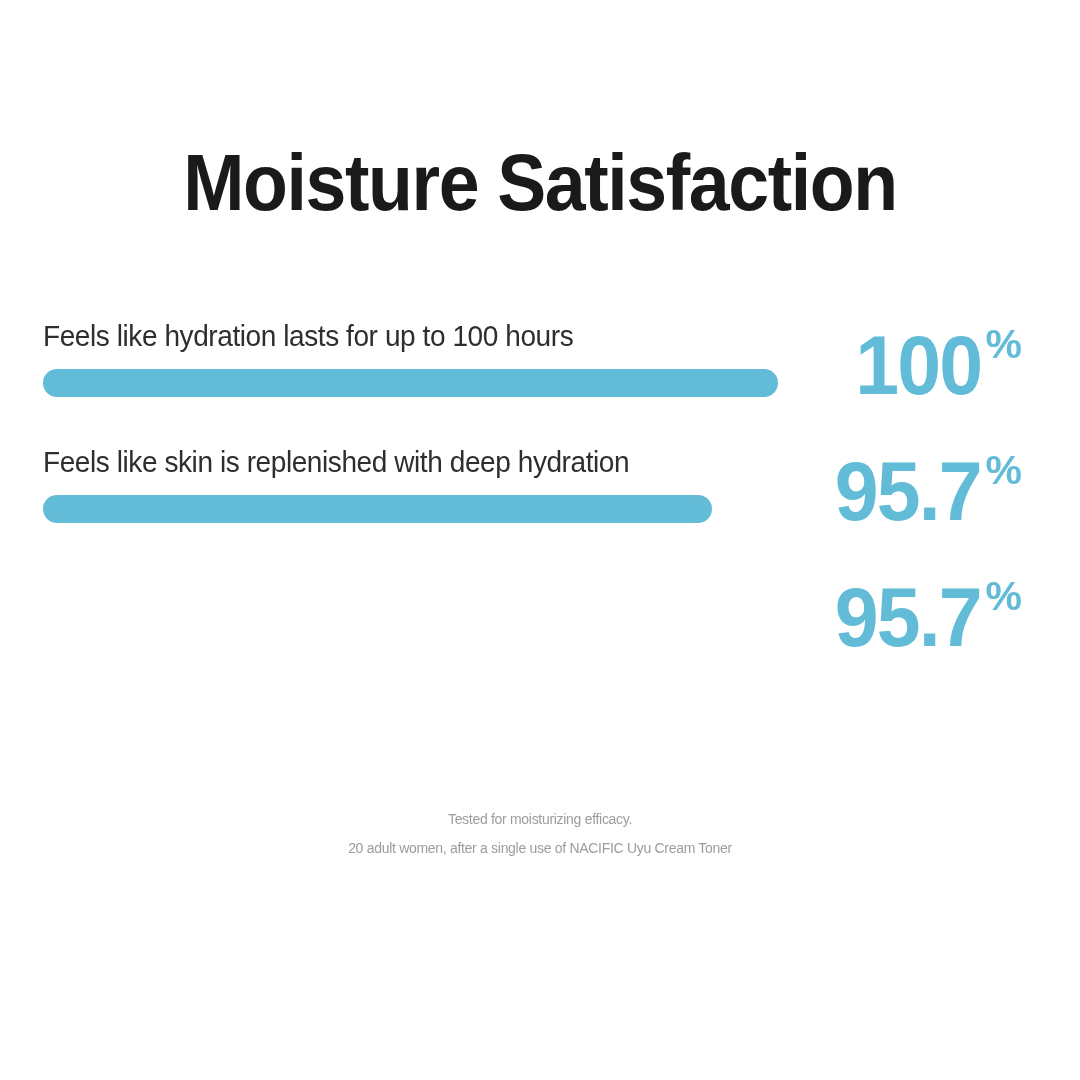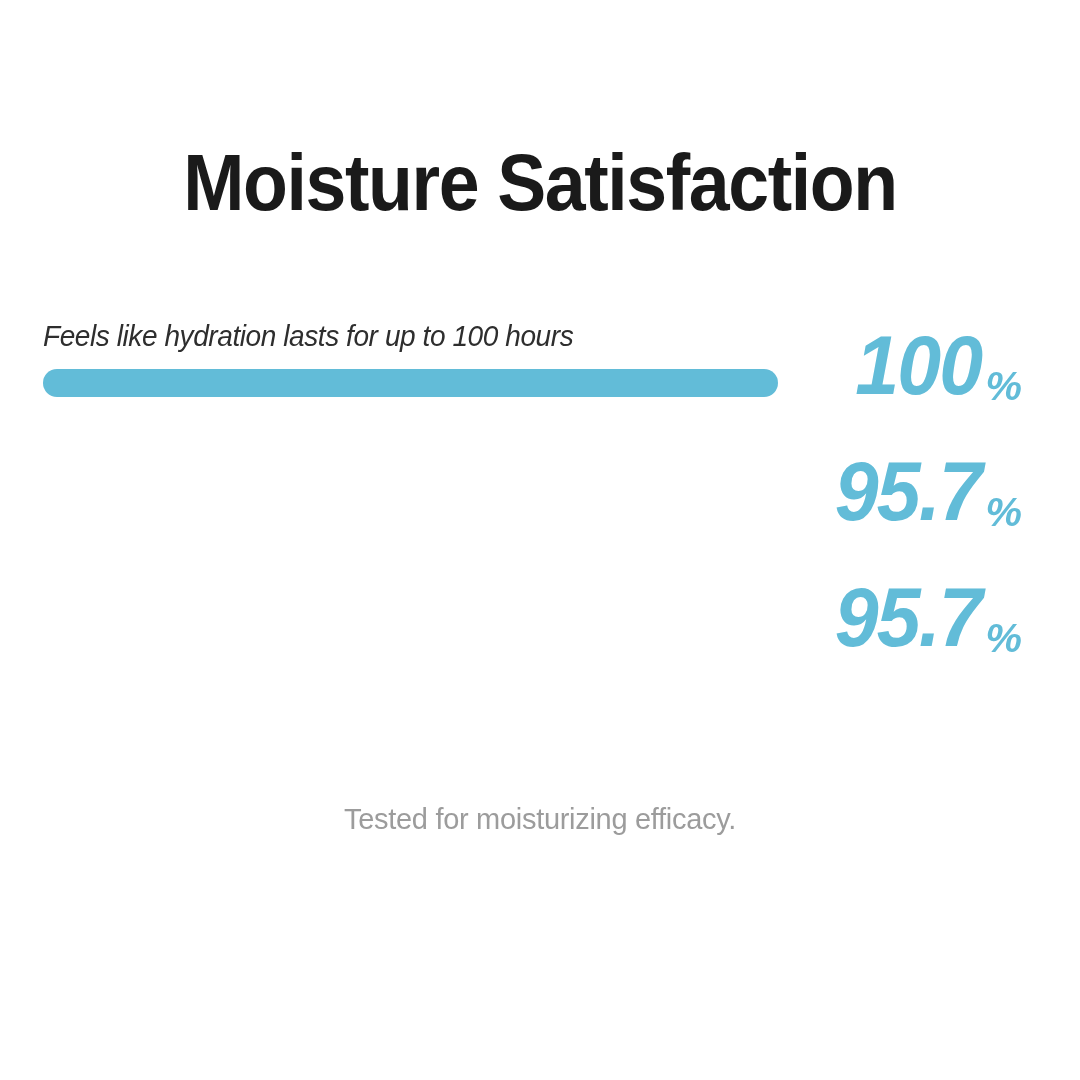"Feels like hydration lasts for" .bar-row { font-style: italic -> none }
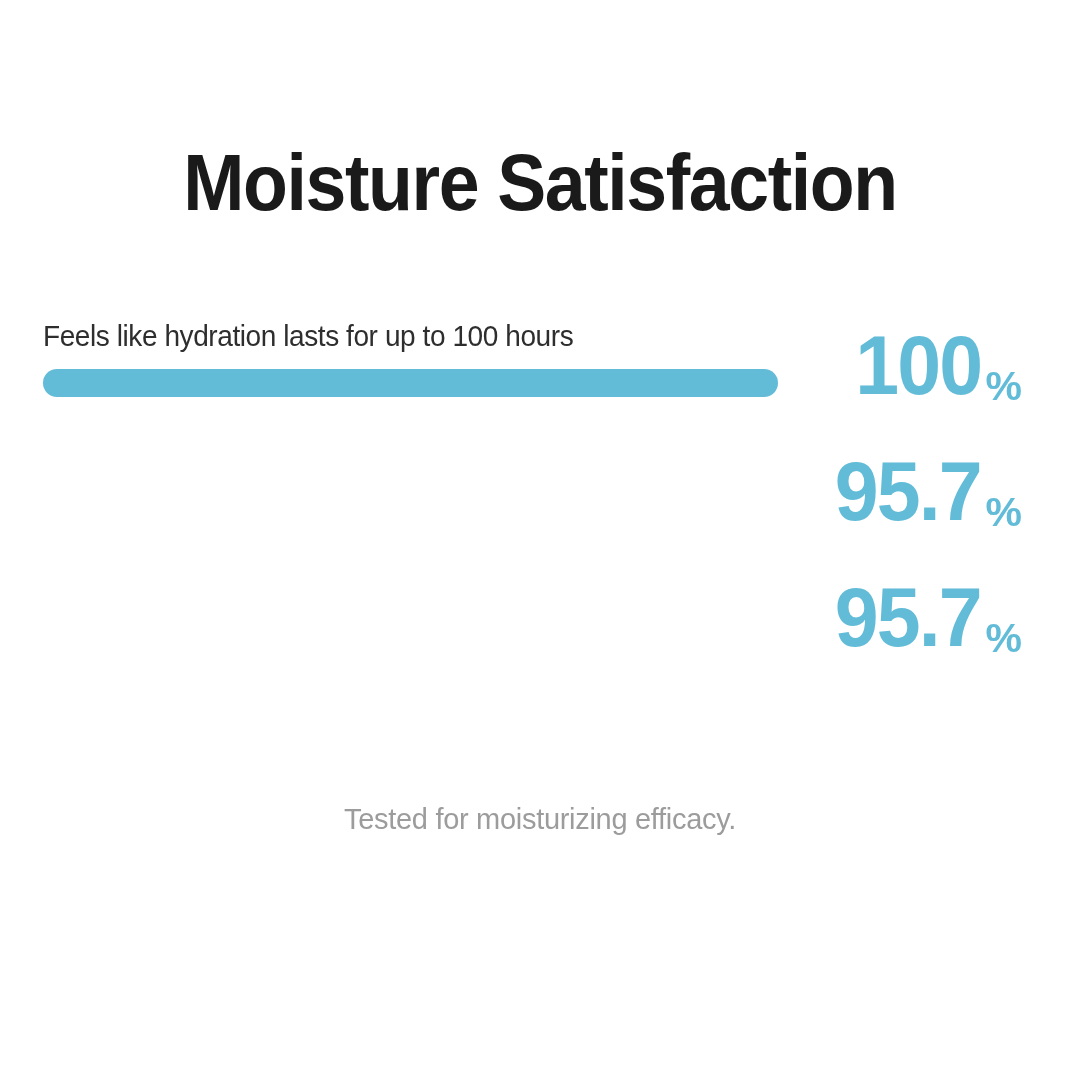"100" .row-value { align-items: flex-end -> flex-start }
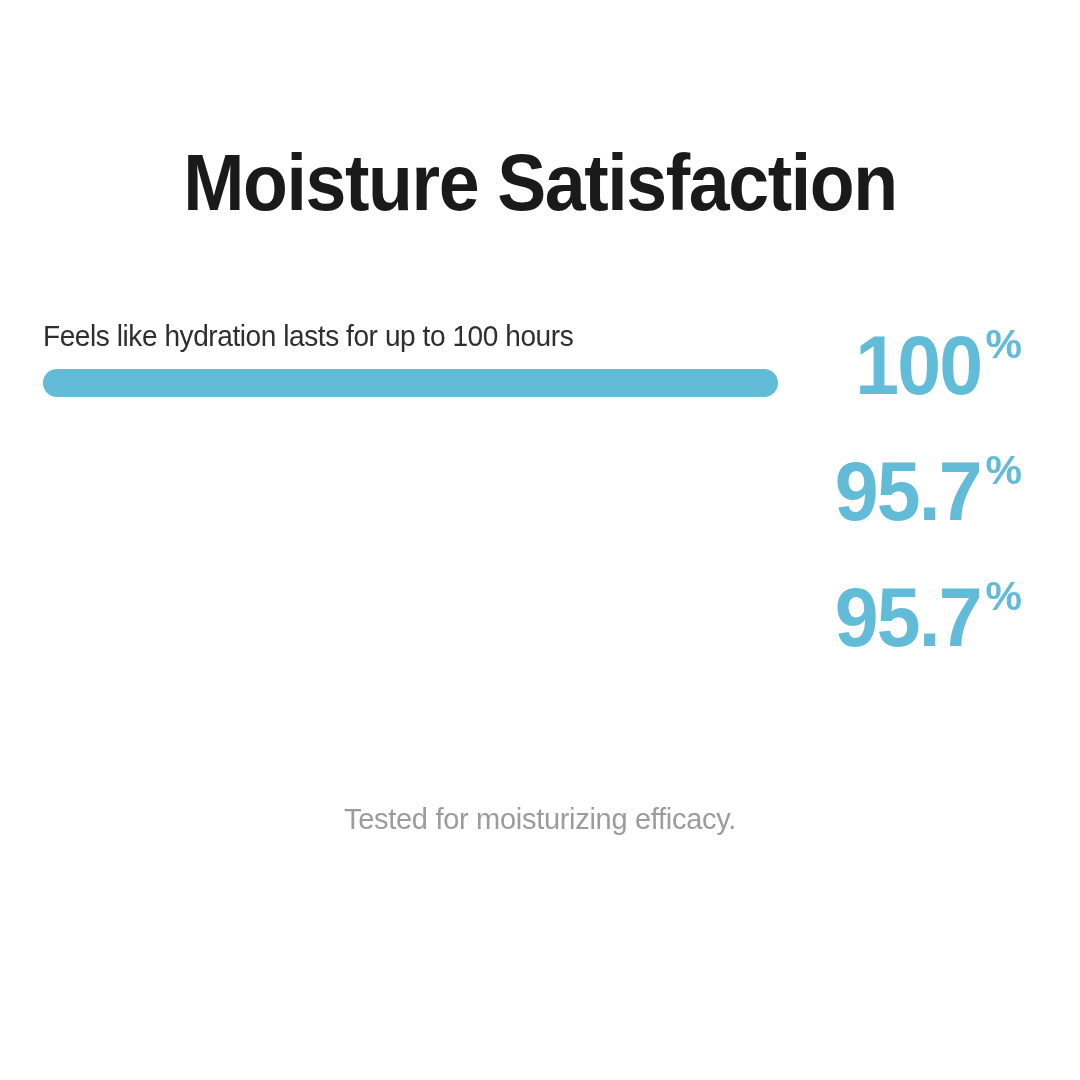"Feels like skin is replenished" div.row-left { html: none -> <div> <div>Feels like skin is replenished with deep hydration</div> <div> <div></div> </div> </div> }
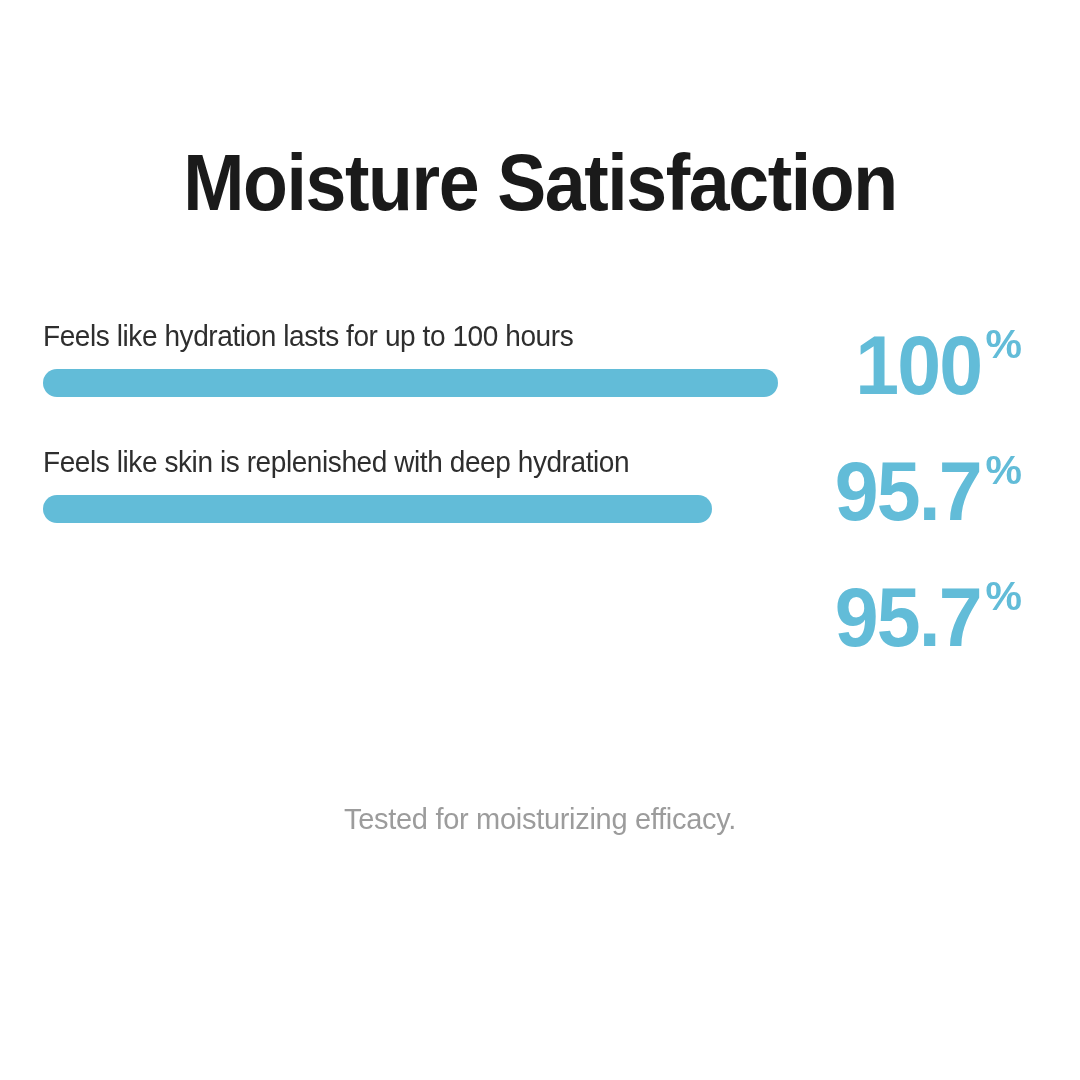"Tested for moisturizing efficacy." #footnote { font-size: 29px -> 14px }
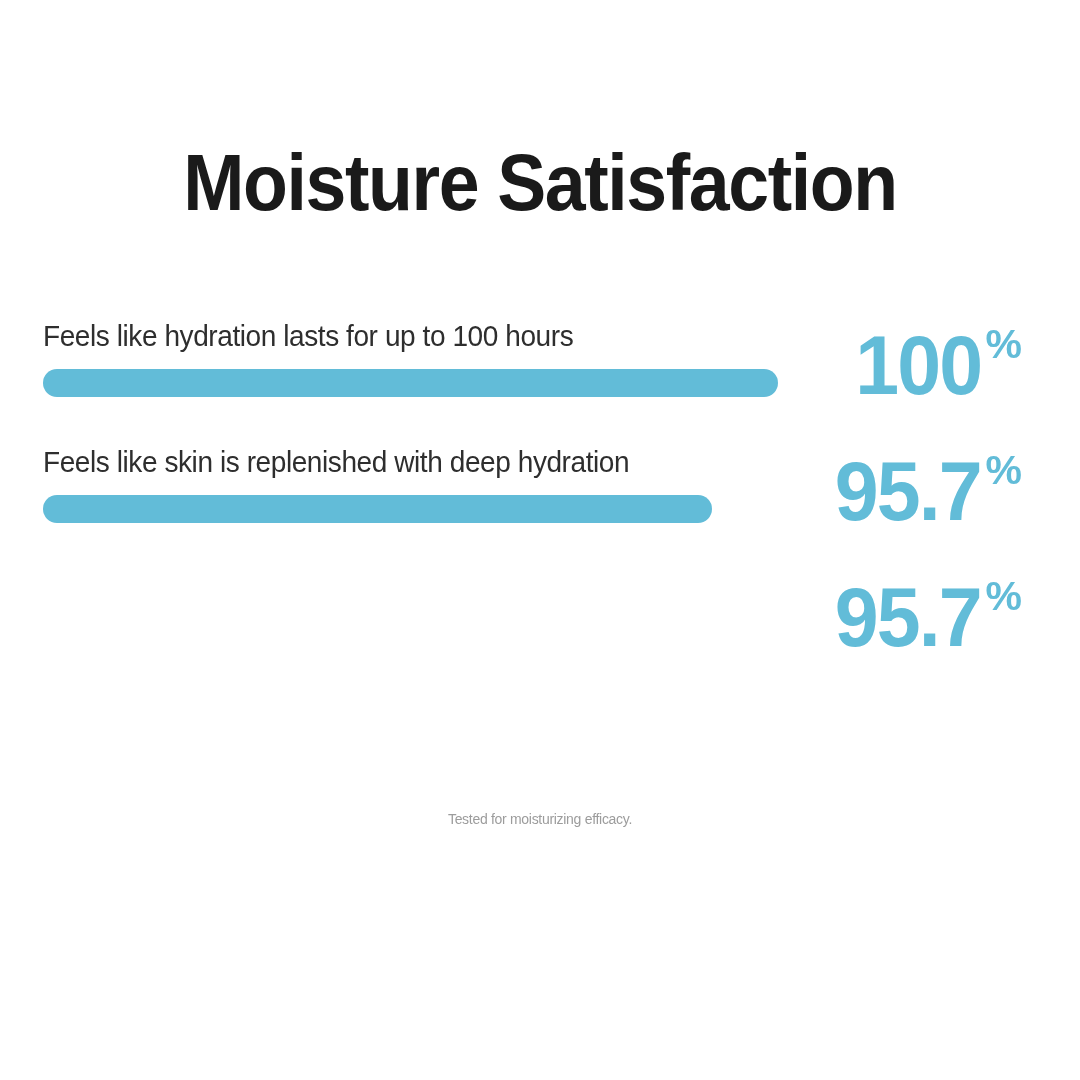"20 adult women, after a" span.fn-line { html: none -> <span>20 adult women, after a single use of NACIFIC Uyu Cream Toner</span> }
